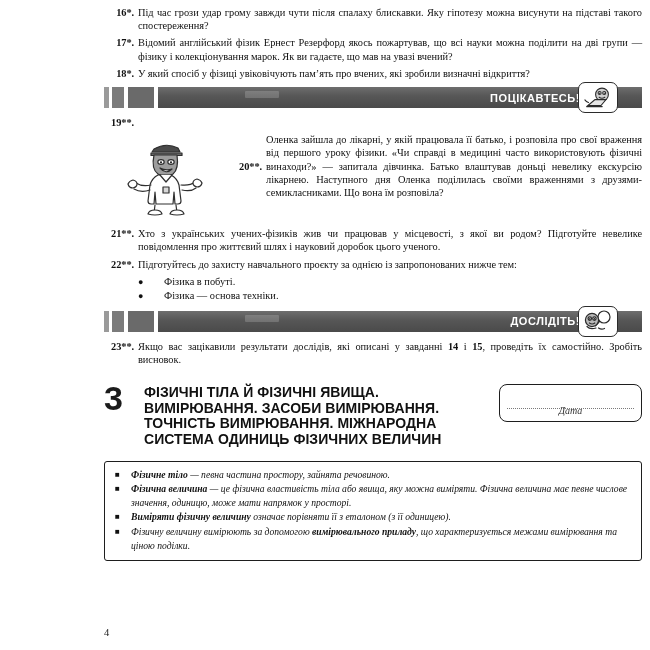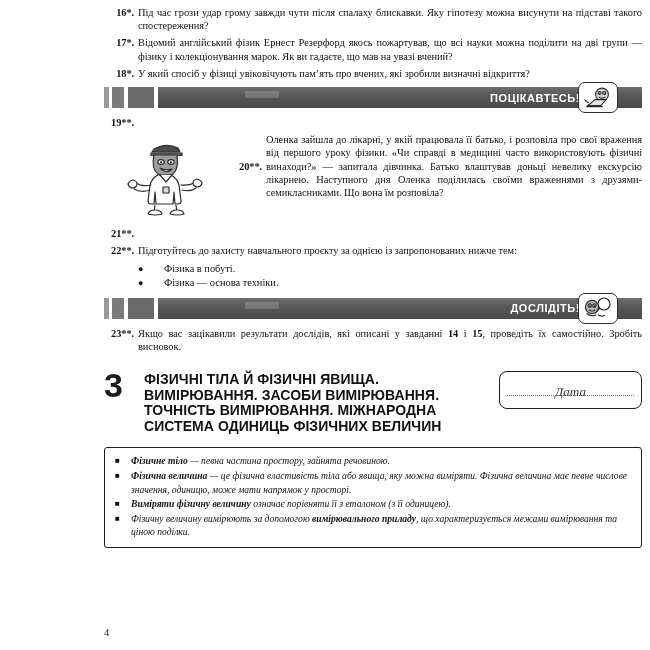"Хто з українських учених-фізиків жив" div.item-body { html: none -> <div>Хто з українських учених-фізиків жив чи працював у місцевості, з якої ви родом? Підготуйте невелике повідомлення про життєвий шлях і науковий доробок цього ученого.</div> }
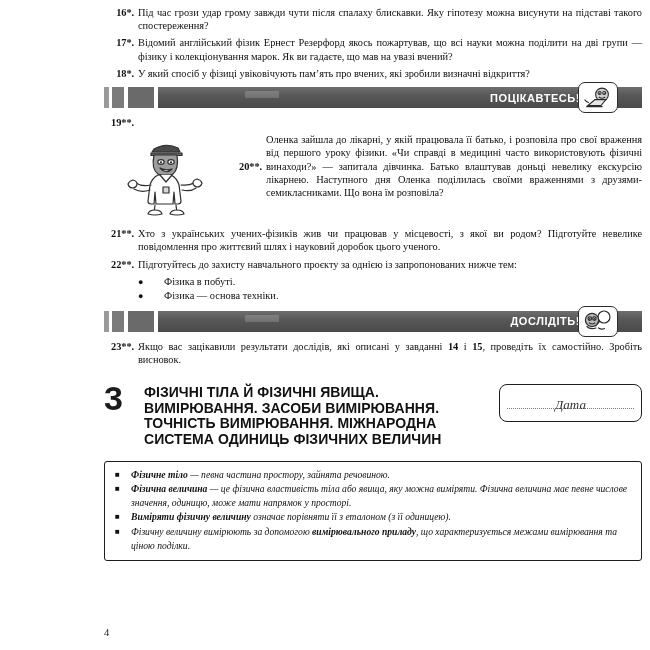"Дата" .date-label { font-size: 13px -> 10px; top: 12px -> 20px }
